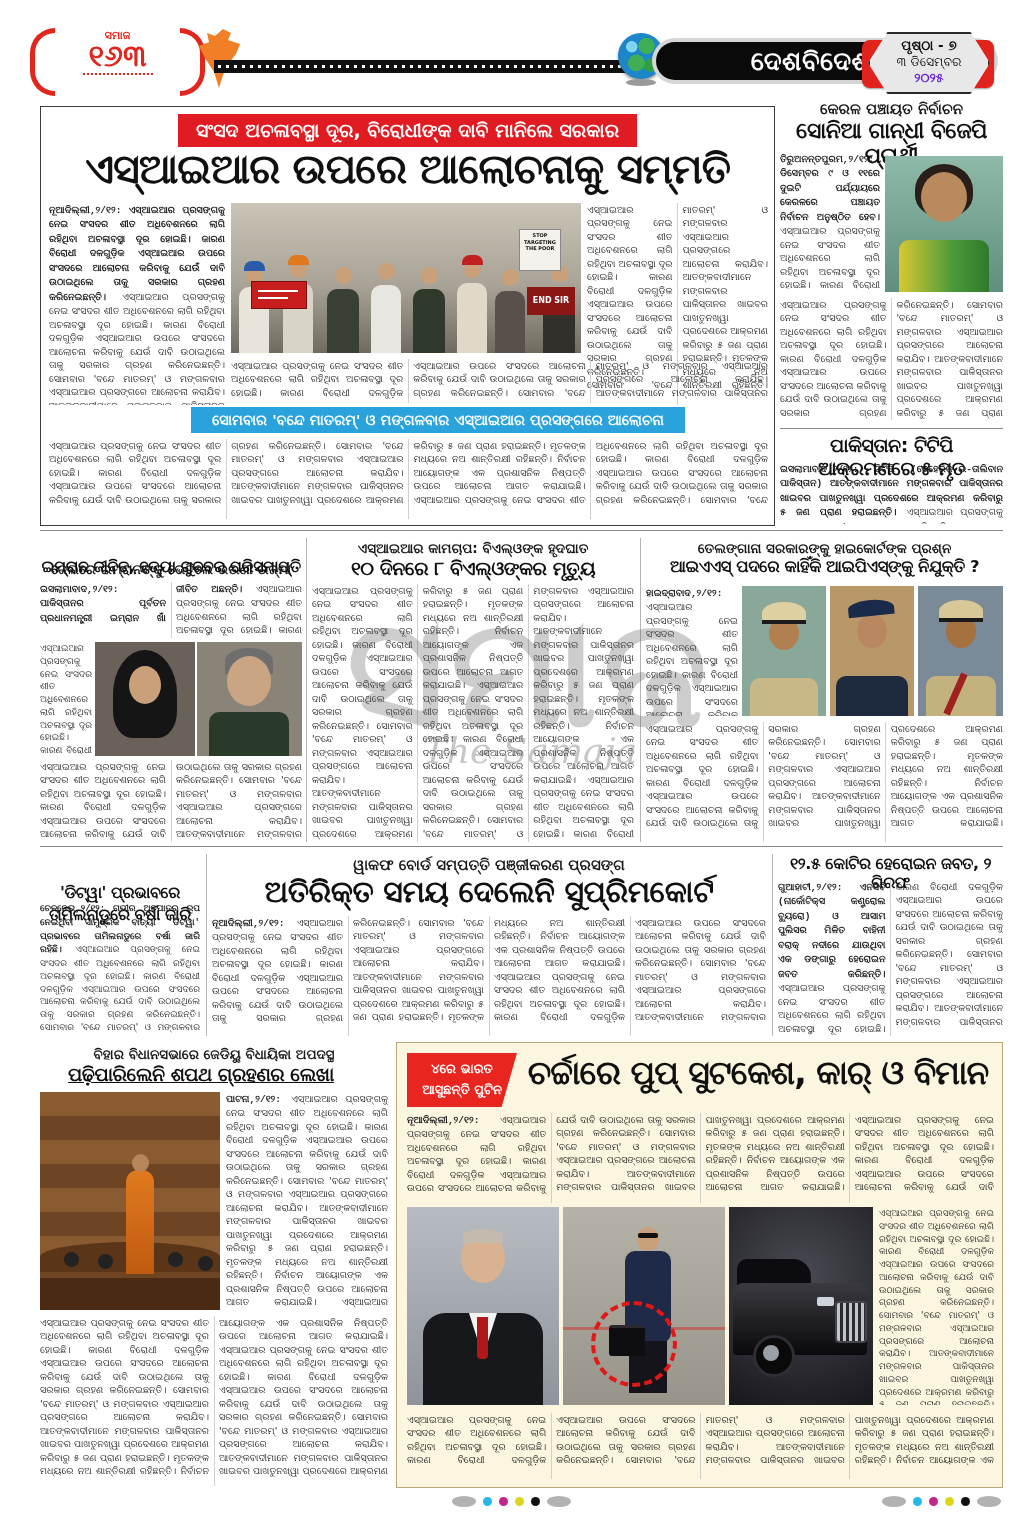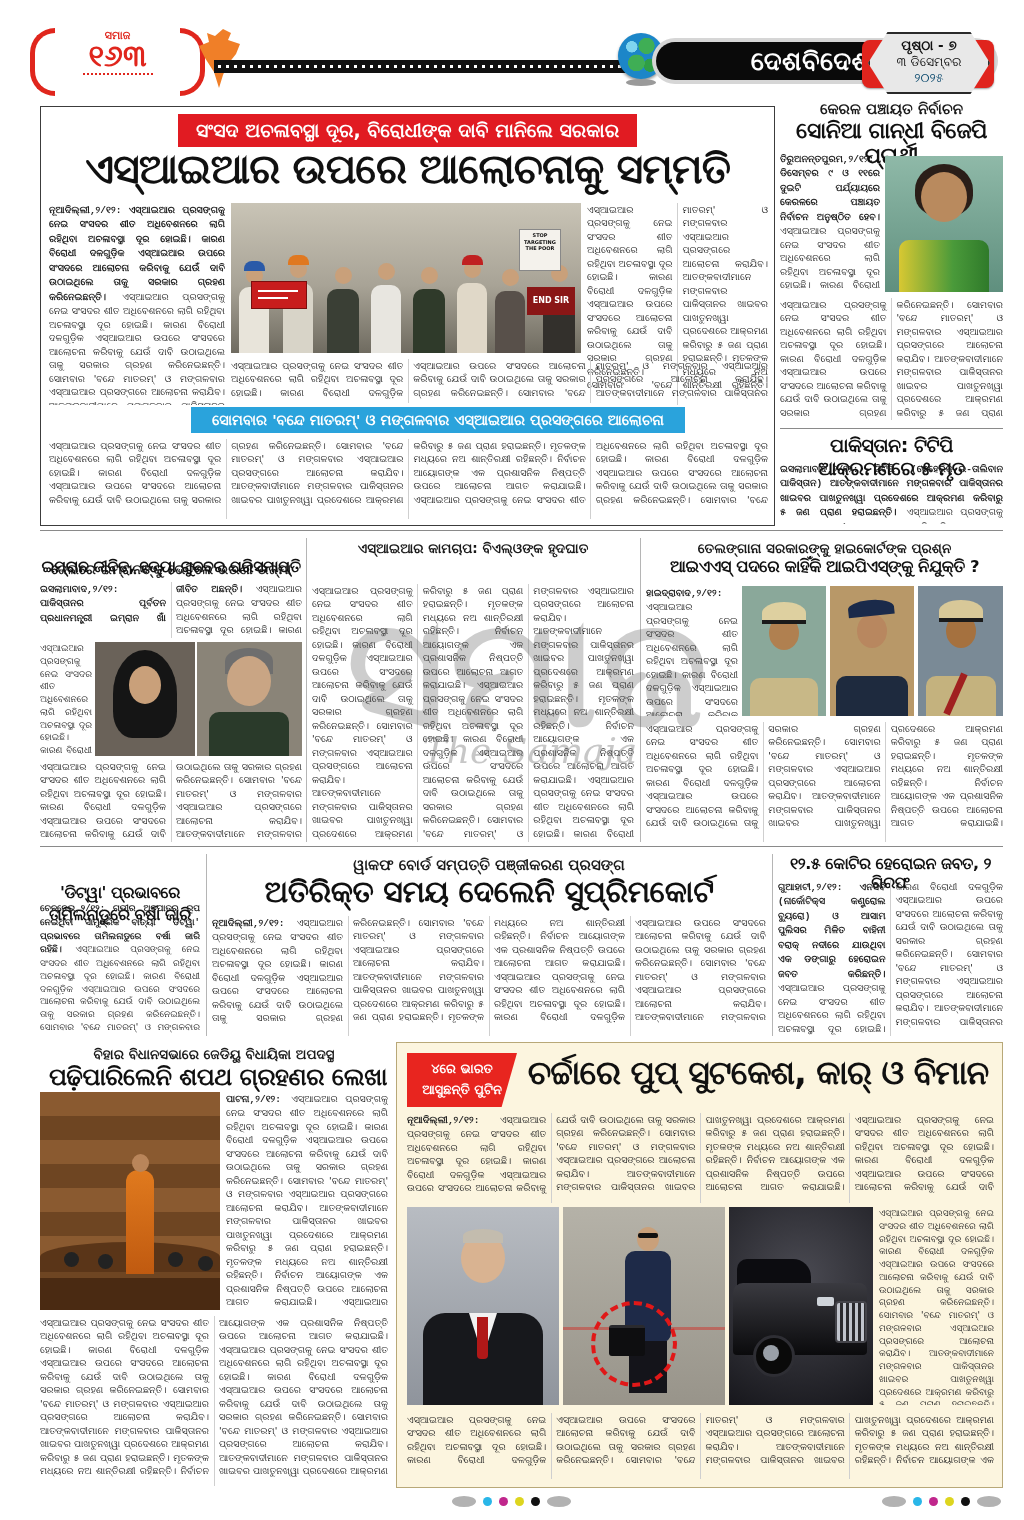"୨୦୨୫" div { color: #0c4a6e -> #6d28d9; font-weight: none -> bold }
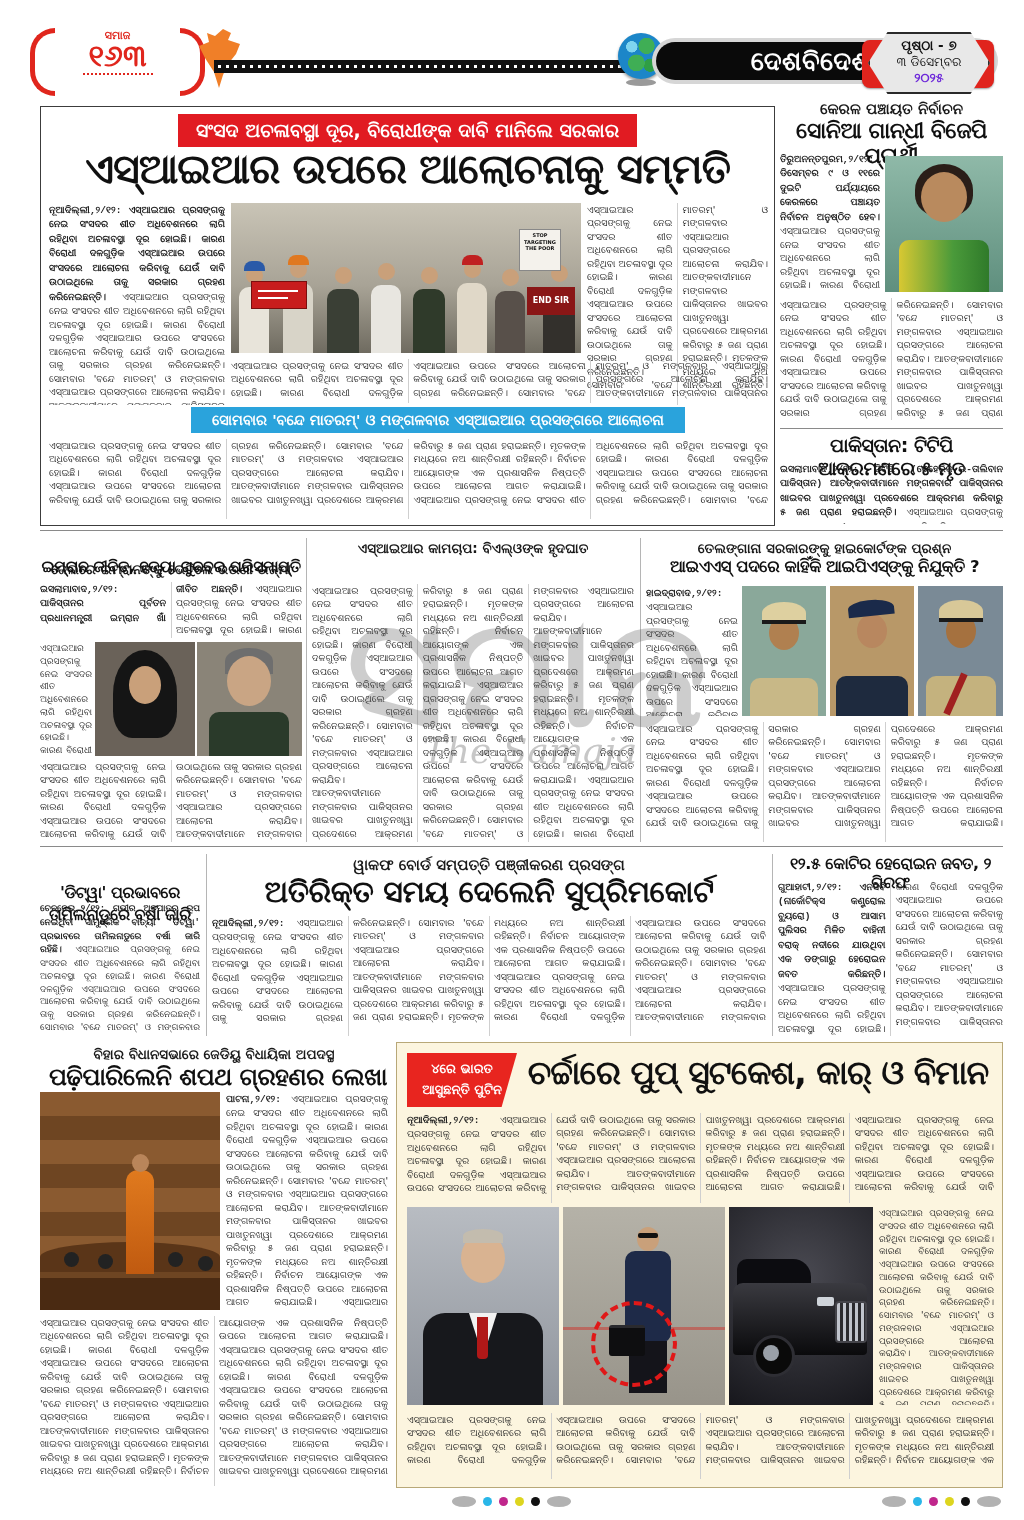"୧୦ ଦିନରେ ୮ ବିଏଲ୍‌ଓଙ୍କର ମୃତ୍ୟୁ" div.abs { html: none -> <div>୧୦ ଦିନରେ ୮ ବିଏଲ୍‌ଓଙ୍କର ମୃତ୍ୟୁ </div> }
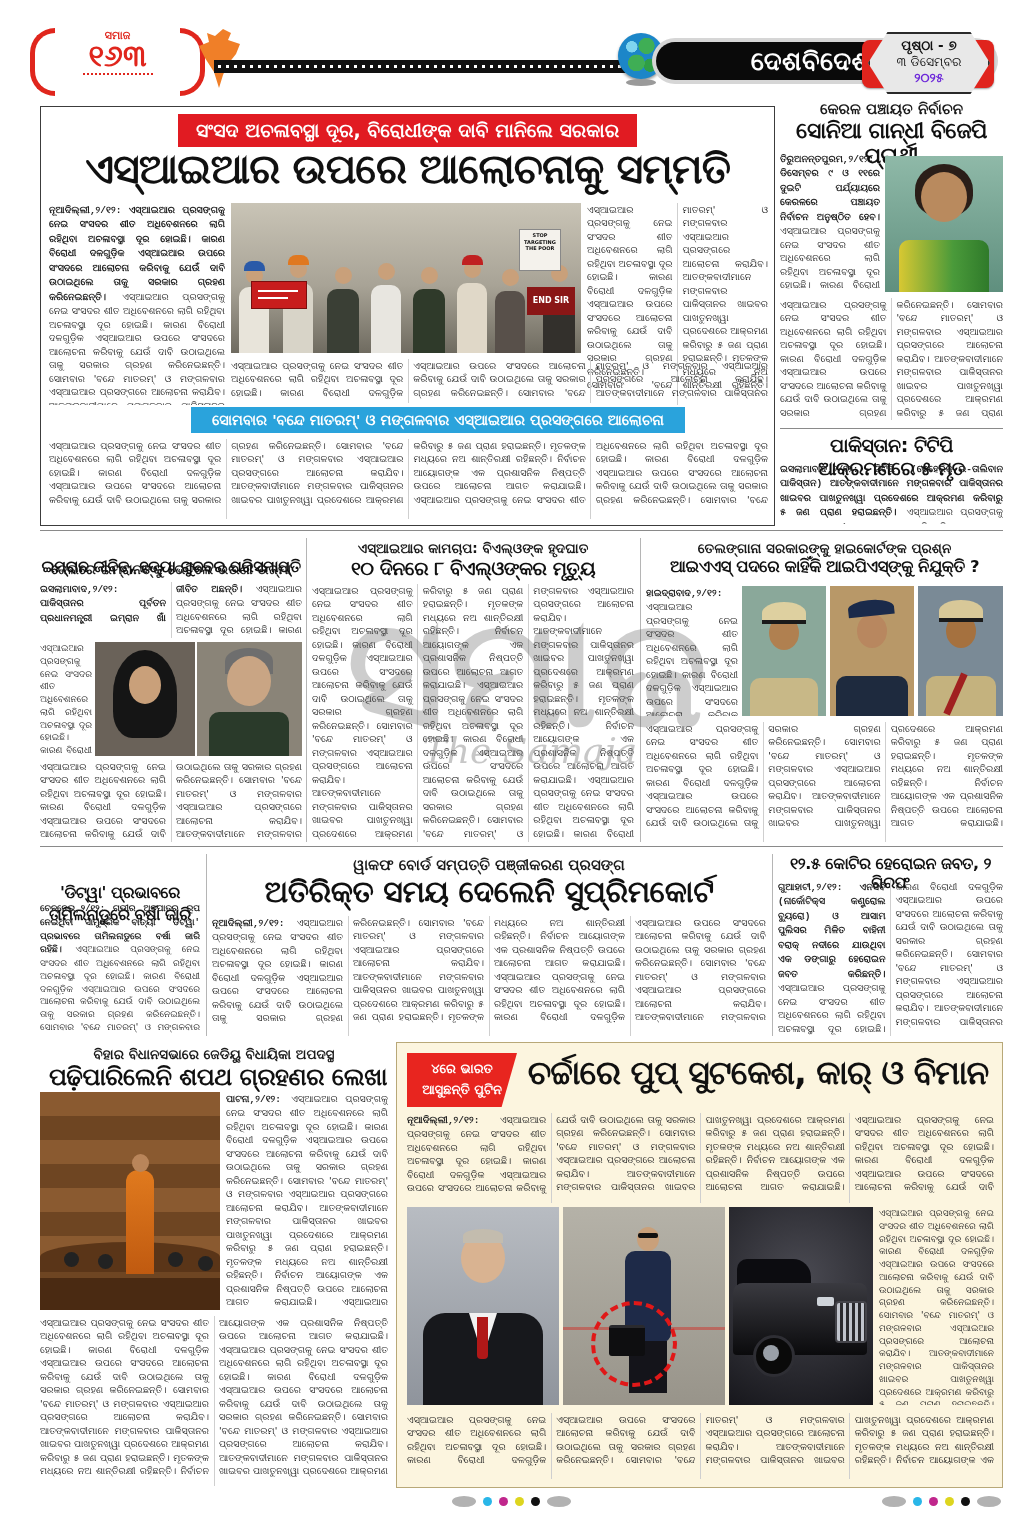"ପଢ଼ିପାରିଲେନି ଶପଥ ଗ୍ରହଣର ଲେଖା" div.abs { font-size: 24px -> 19px; left: 44px -> 27px; text-decoration: none -> underline }
